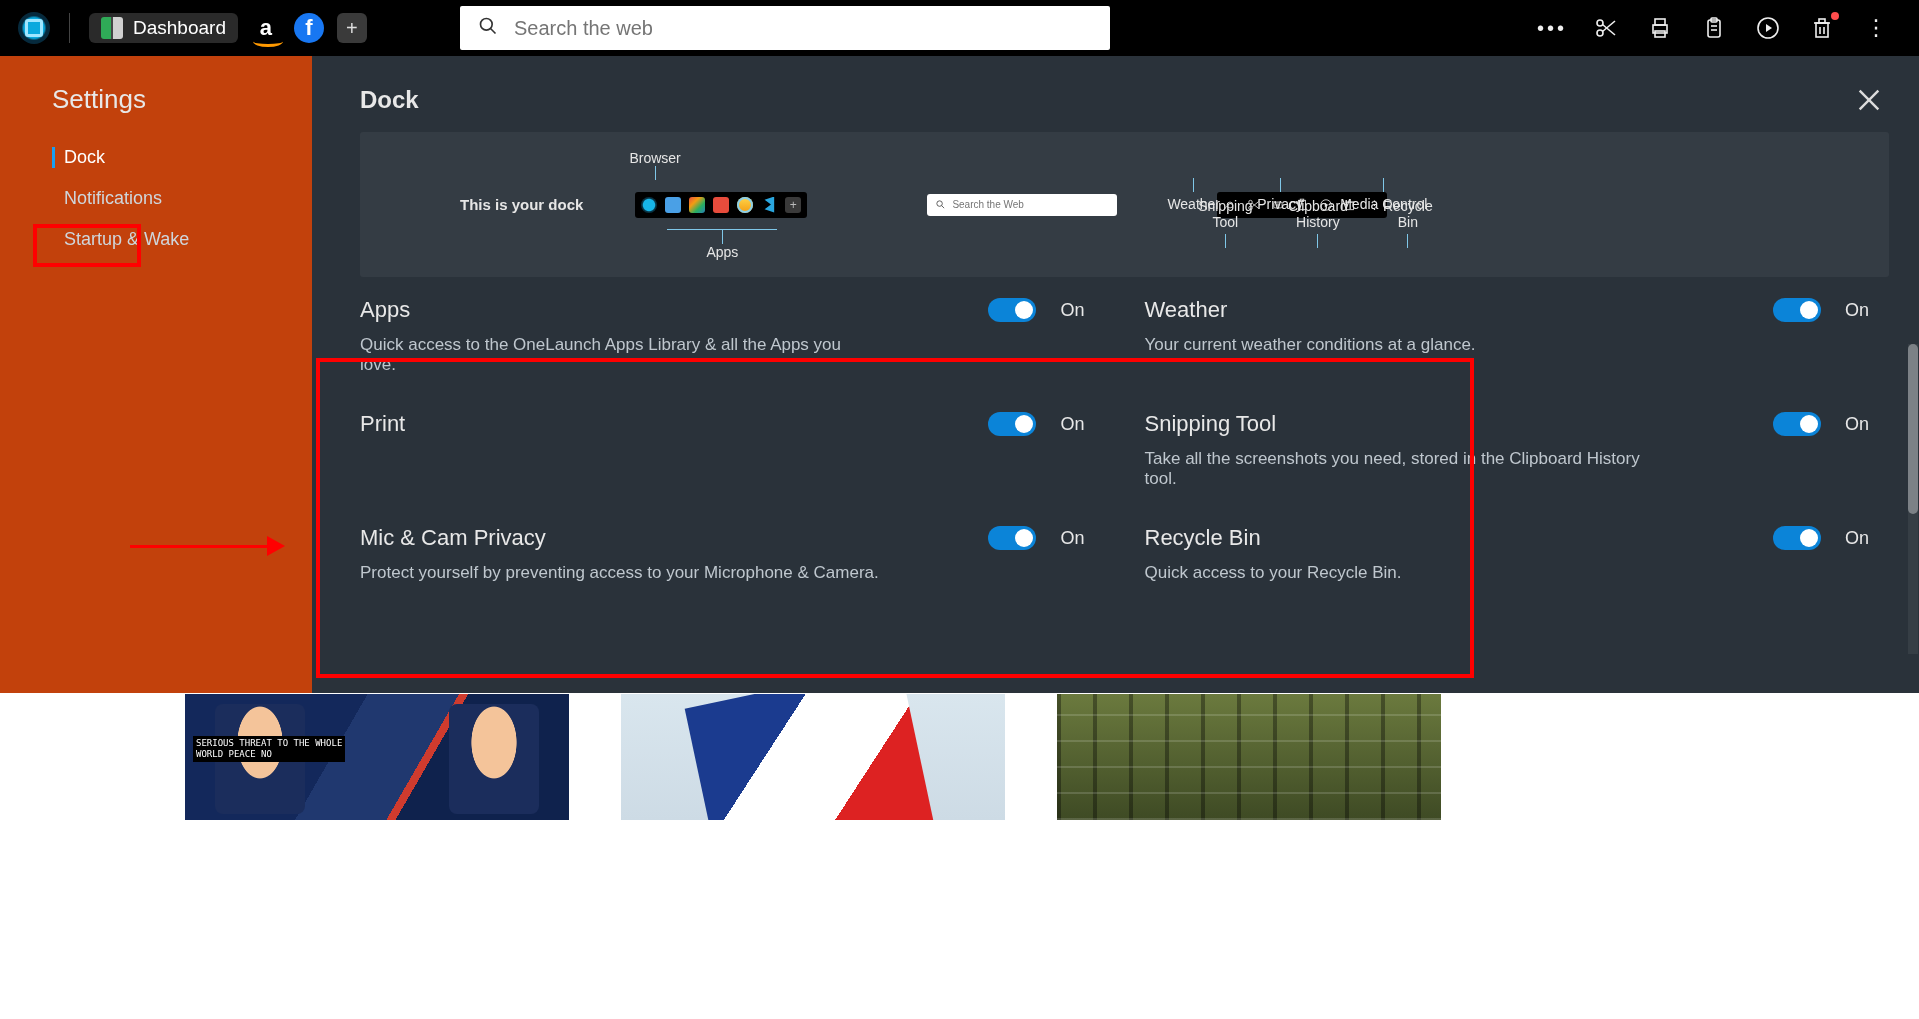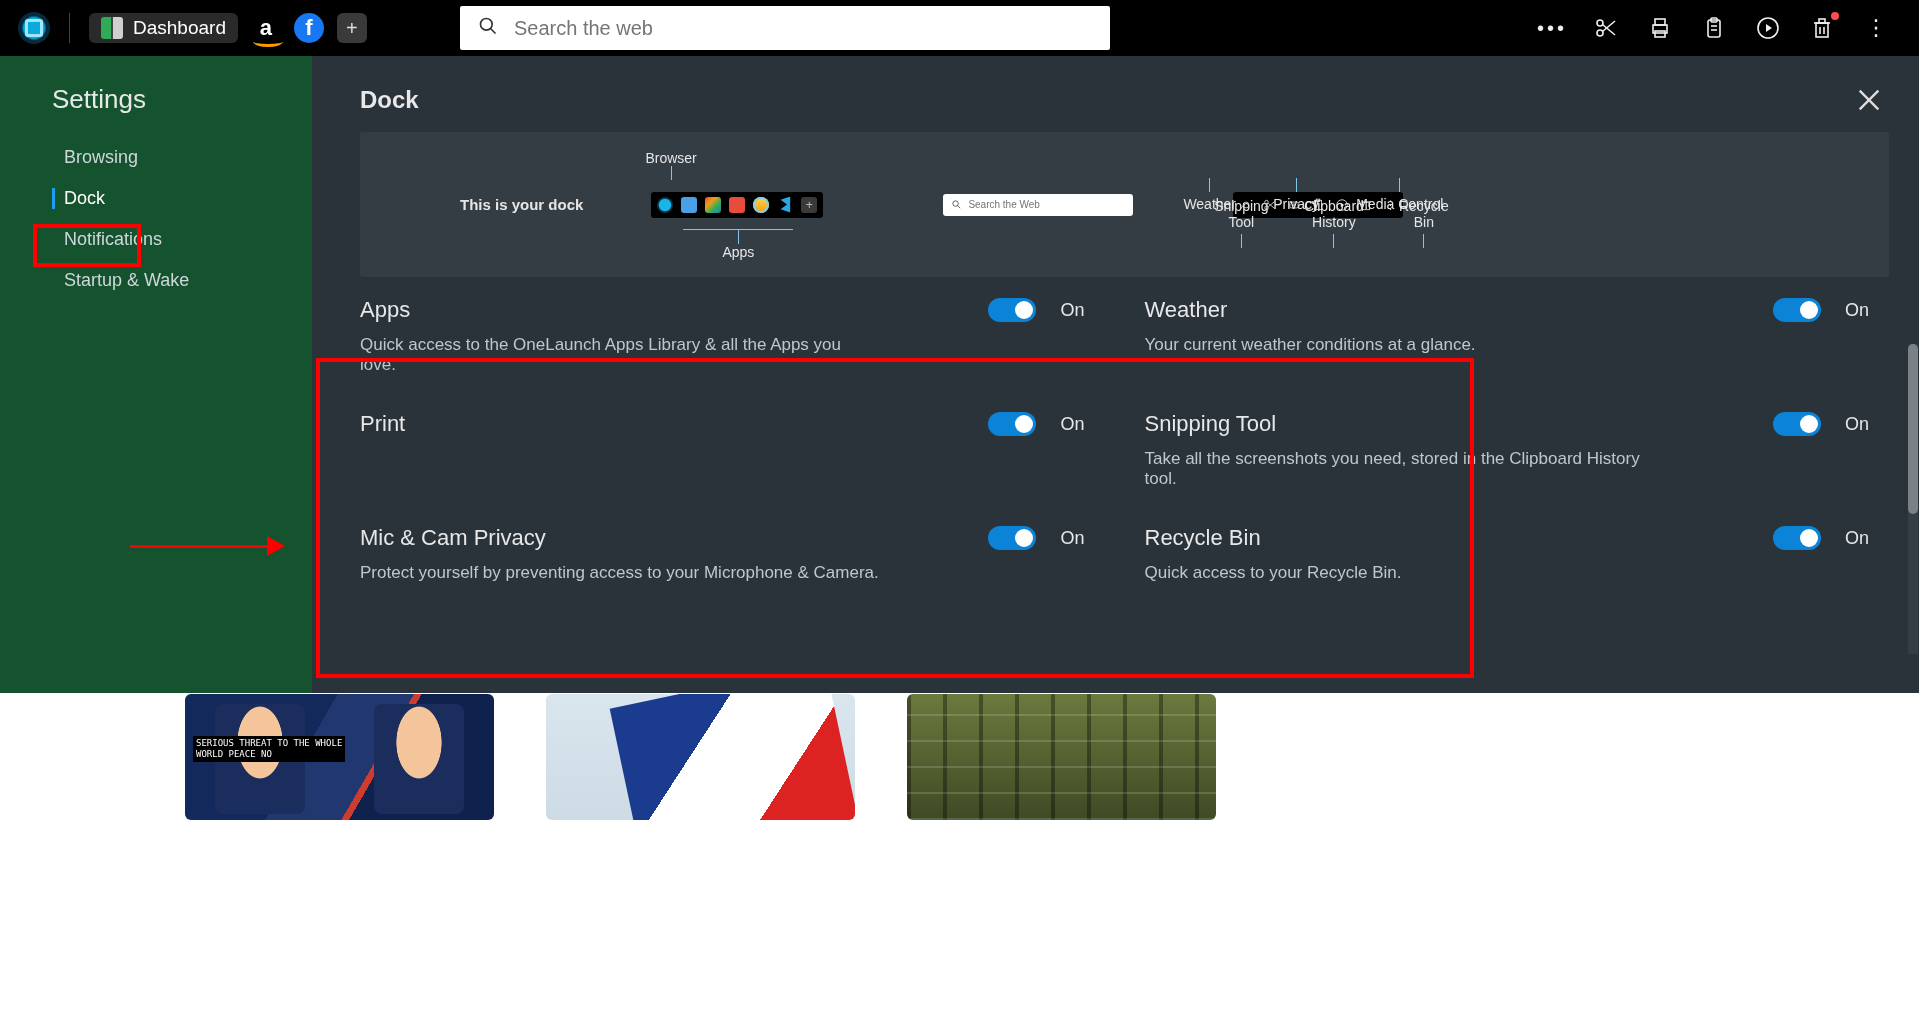"Settings" .sidebar { background: #14532d -> #c2410c }
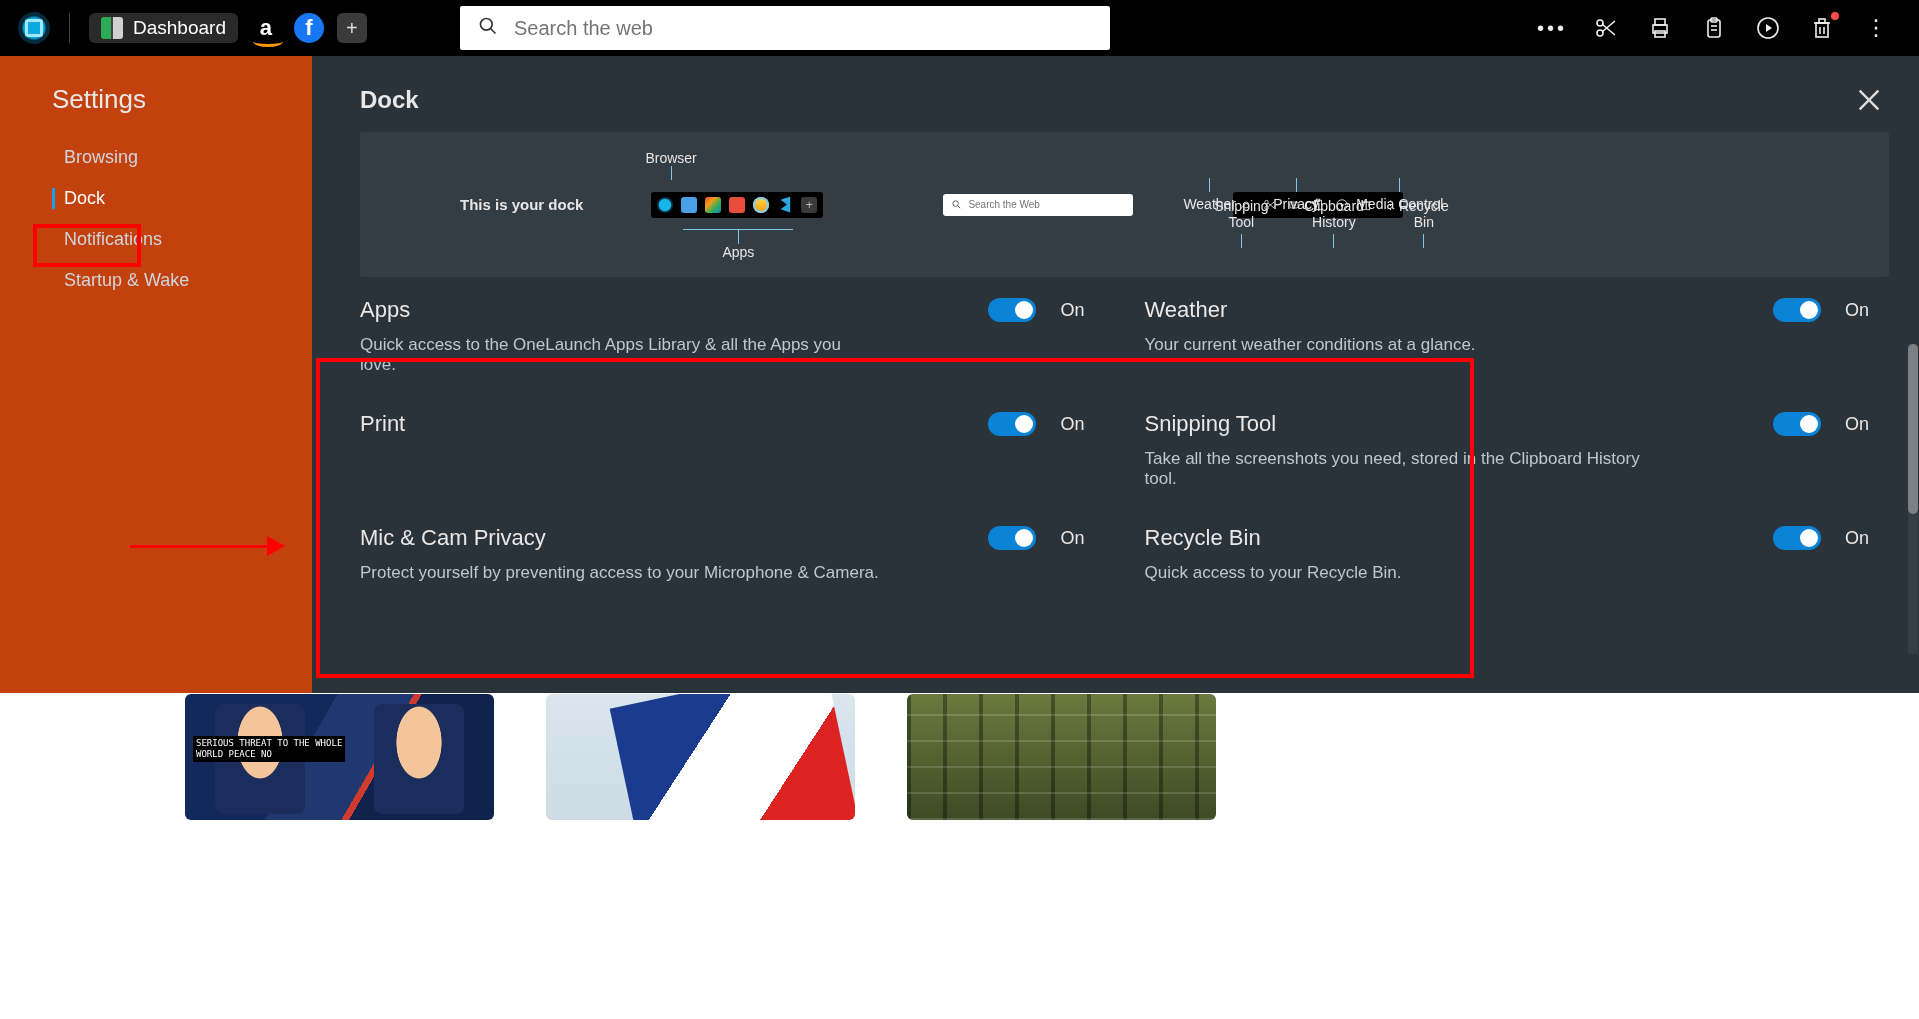"Browsing" div.item { html: <div><span>Browsing</span></div> -> none }
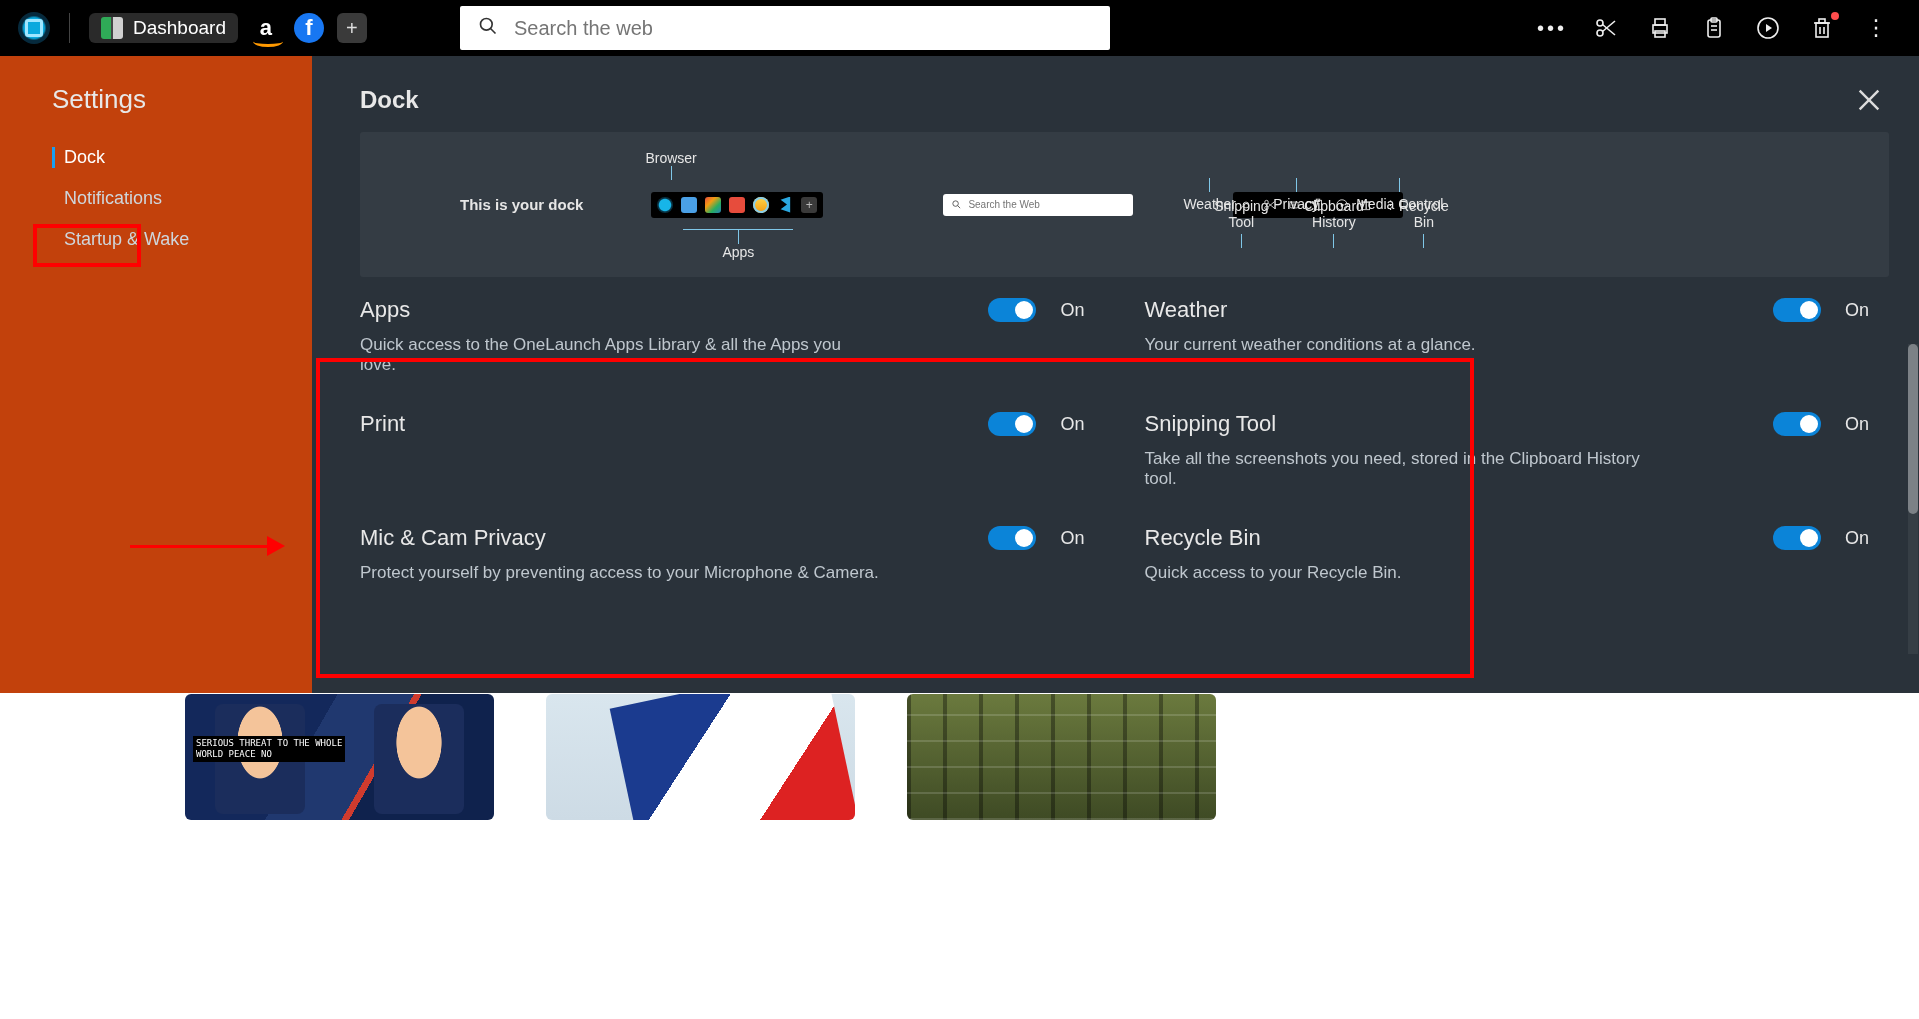"Browser" div { margin-left: 48px -> 32px }
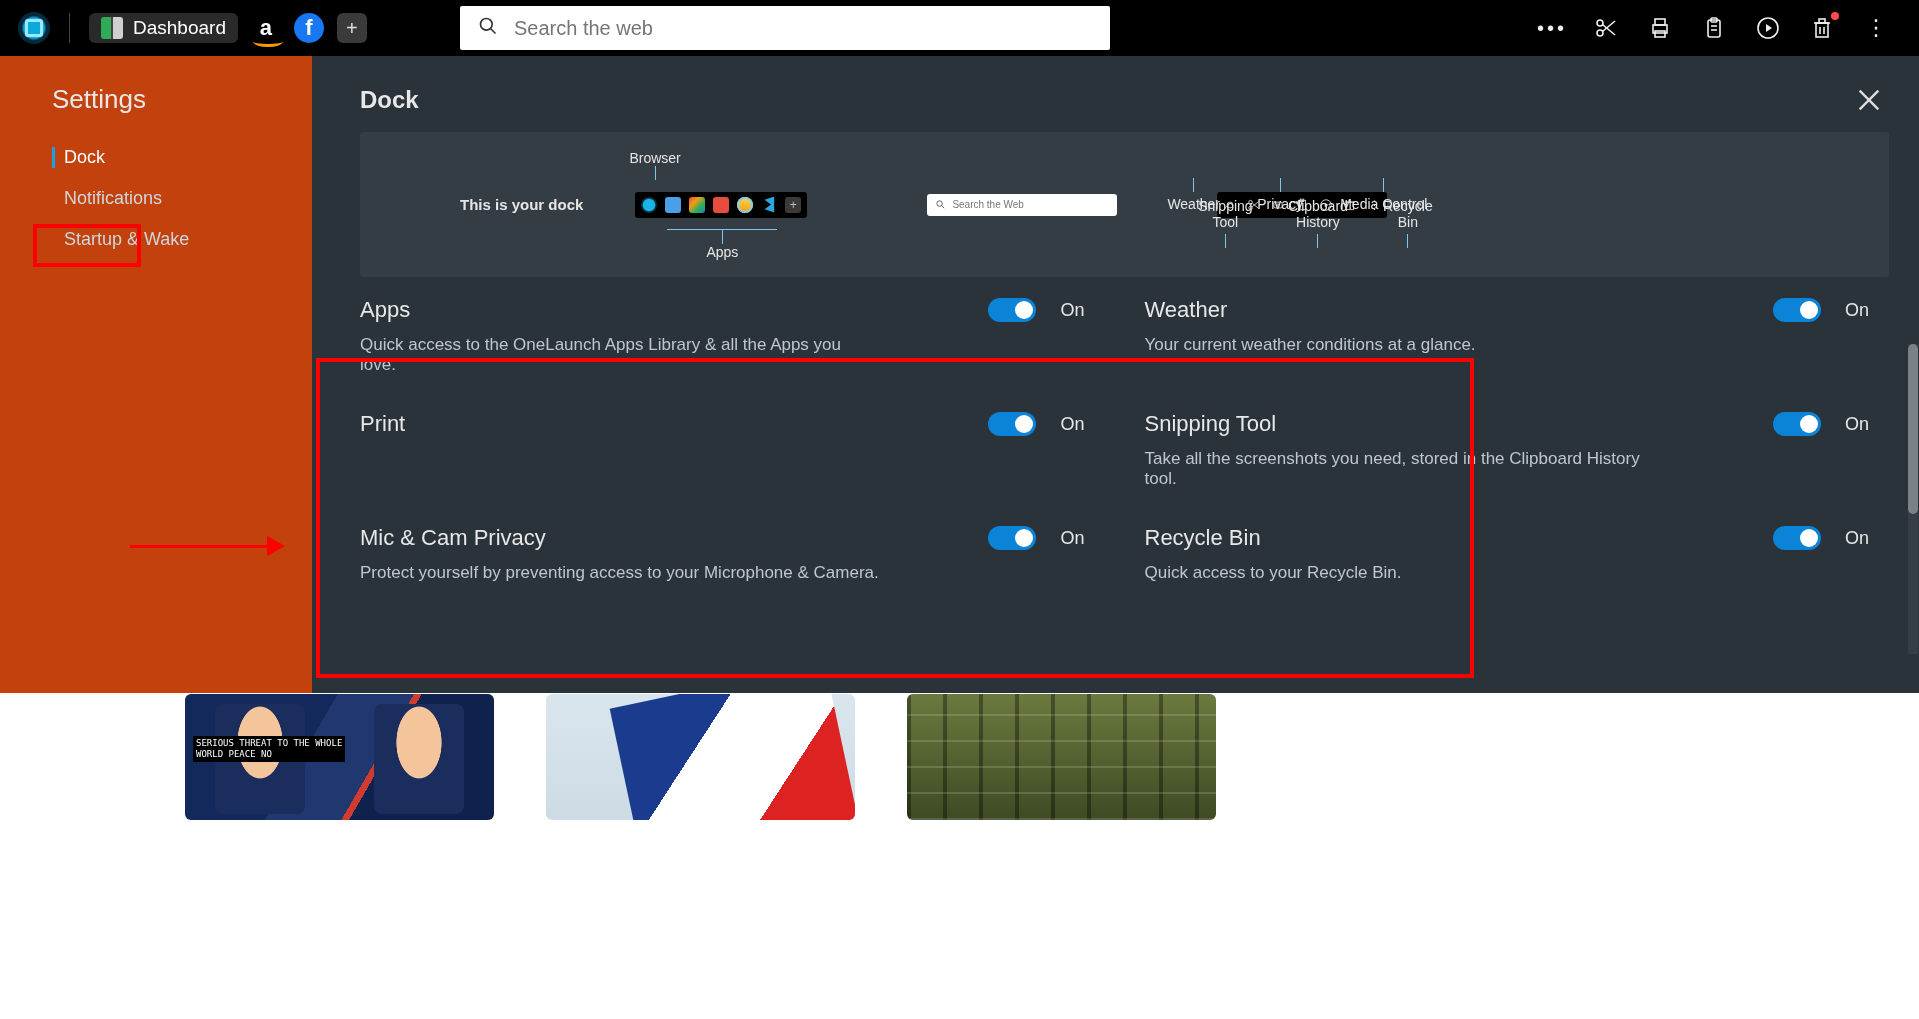"SERIOUS THREAT TO THE WHOLE" .gallery .card { border-radius: 6px -> 0; width: 309px -> 384px }
